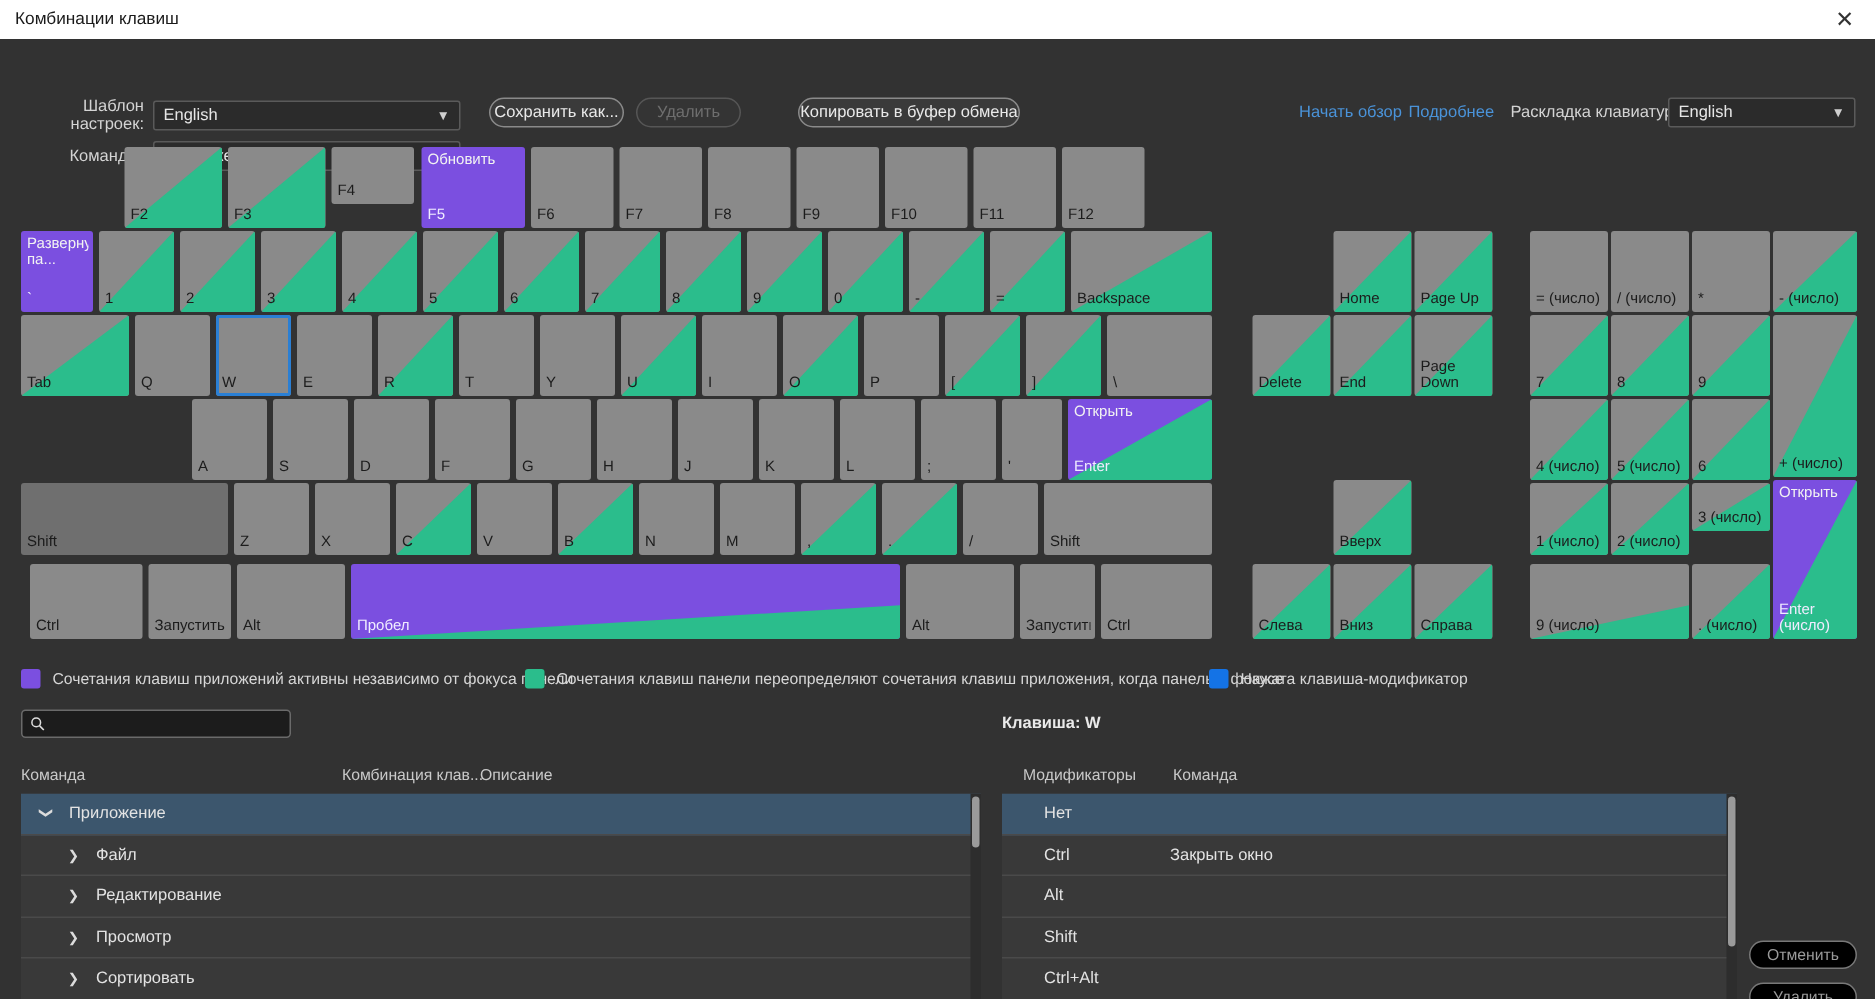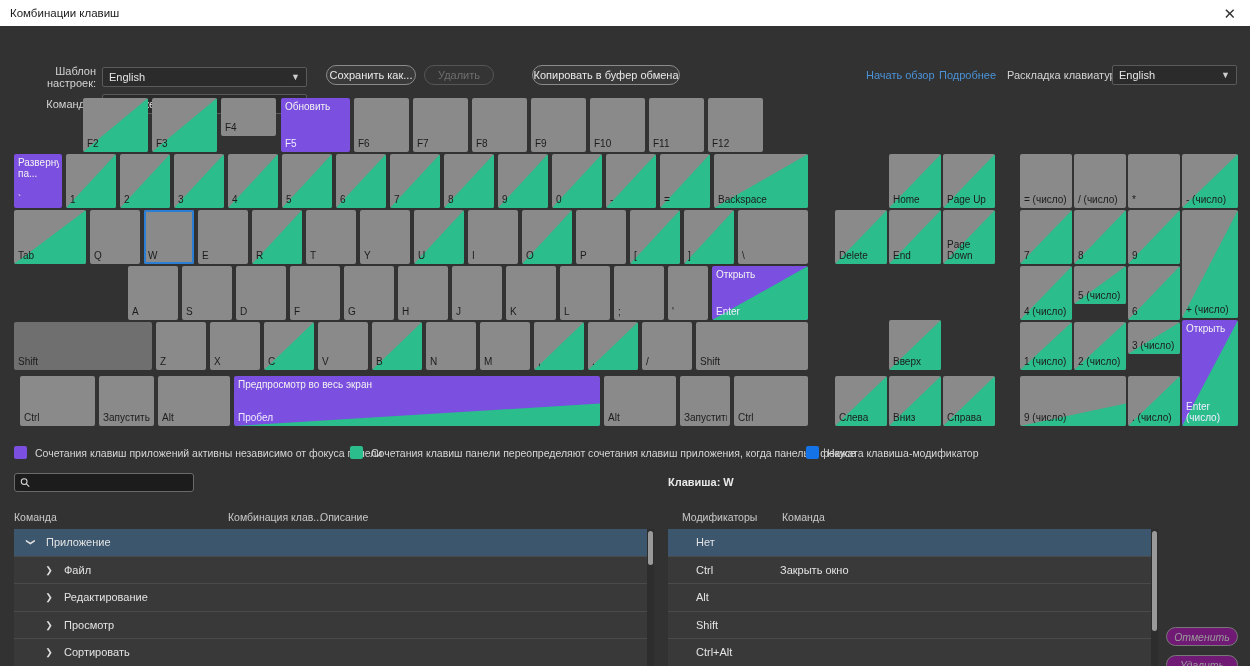"5 (число)" div.key { height: 38px -> 54px }
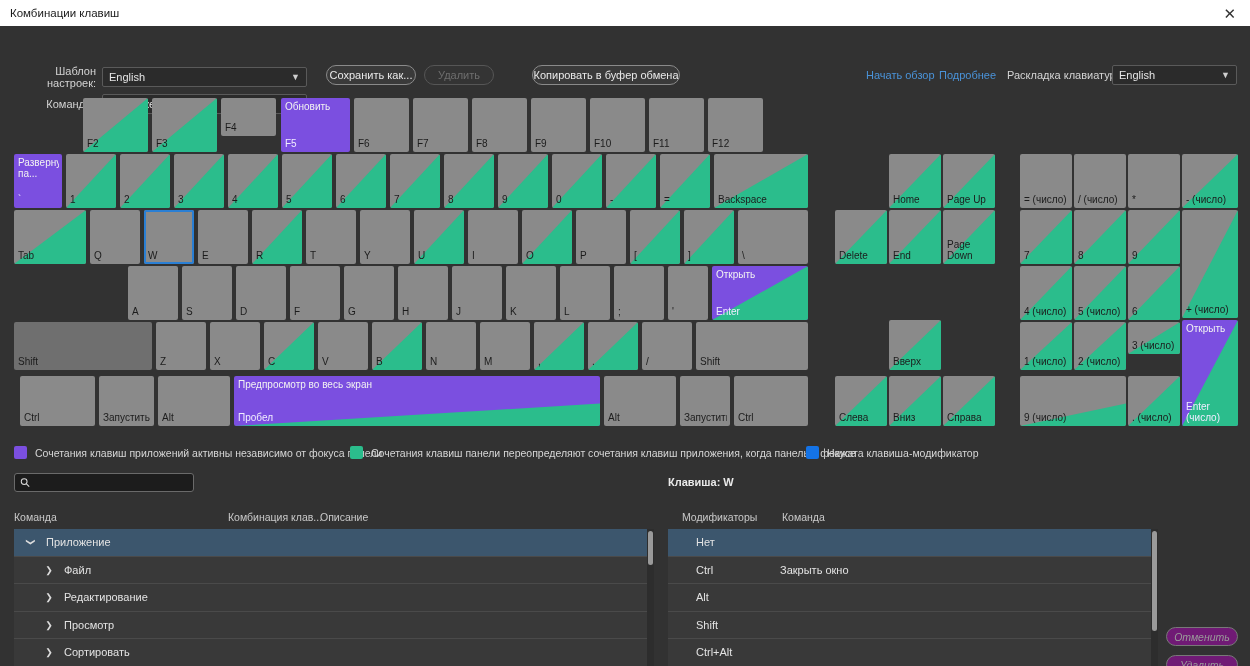"Предпросмотр во весь экран" div.top { html: <div>Предпросмотр во весь экран</div> -> none }
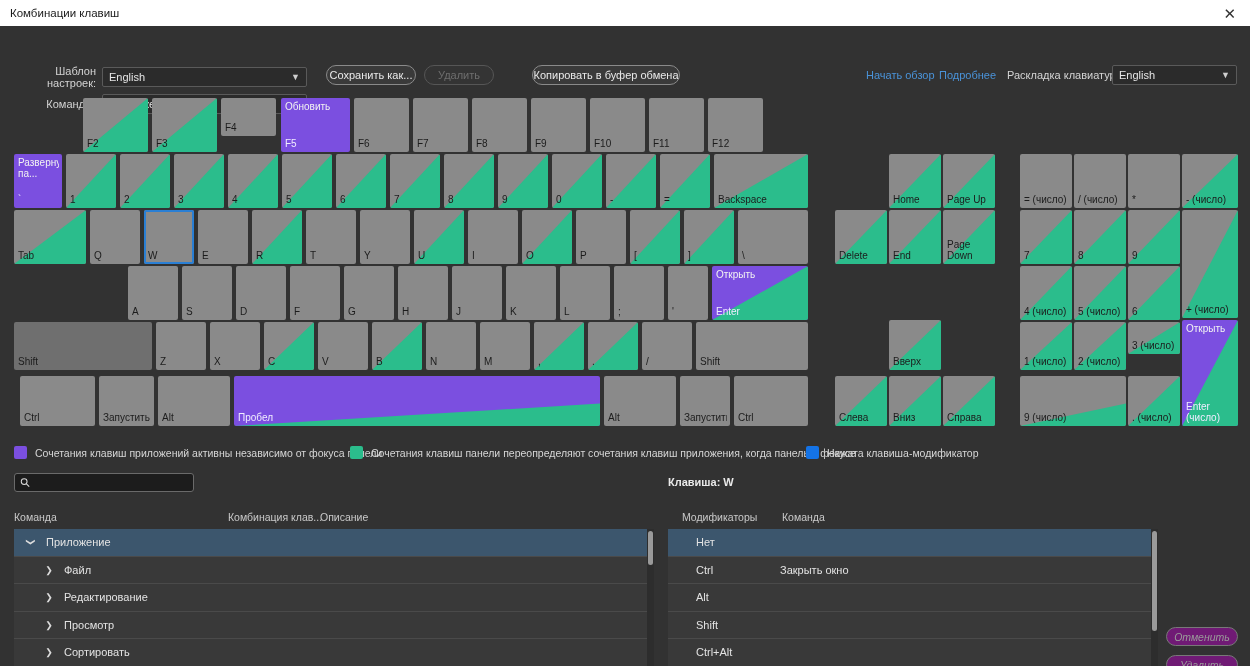"Отменить" .rbtn { background: #701a75 -> #000000; font-style: italic -> none }
